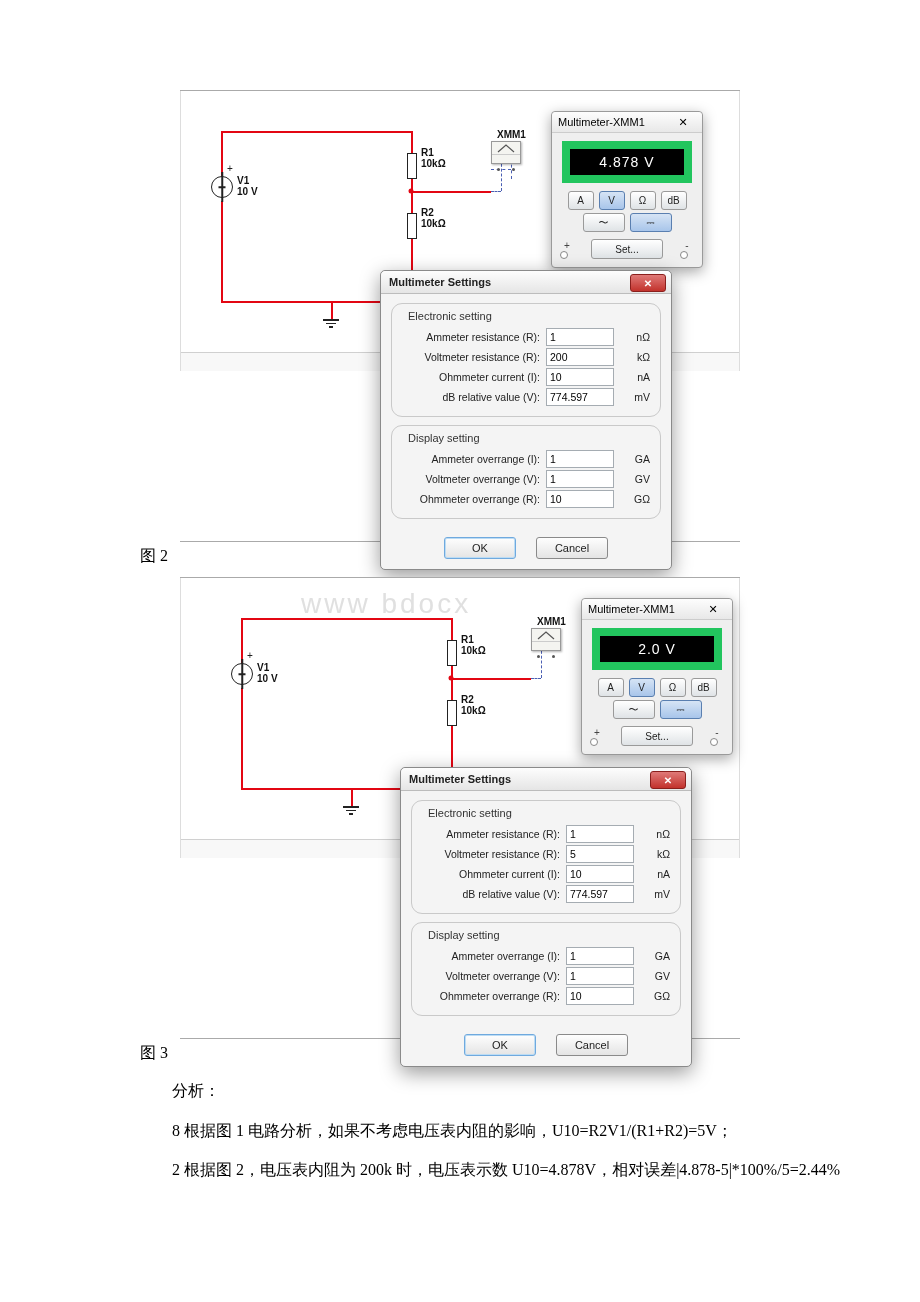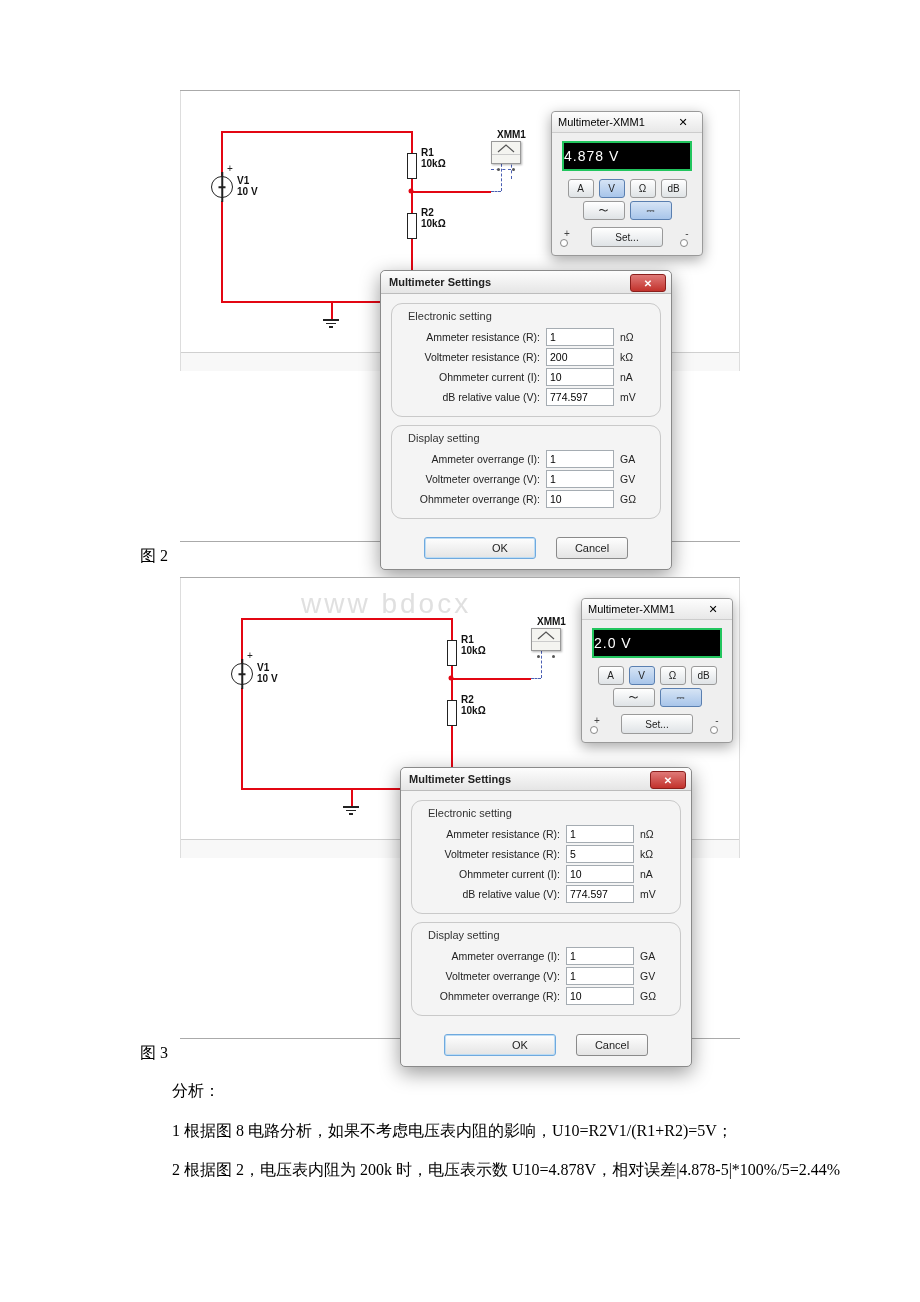"4.878 V" .xmm-lcd { border: 2px solid #22c55e -> 8px solid #22c55e; text-align: none -> center }
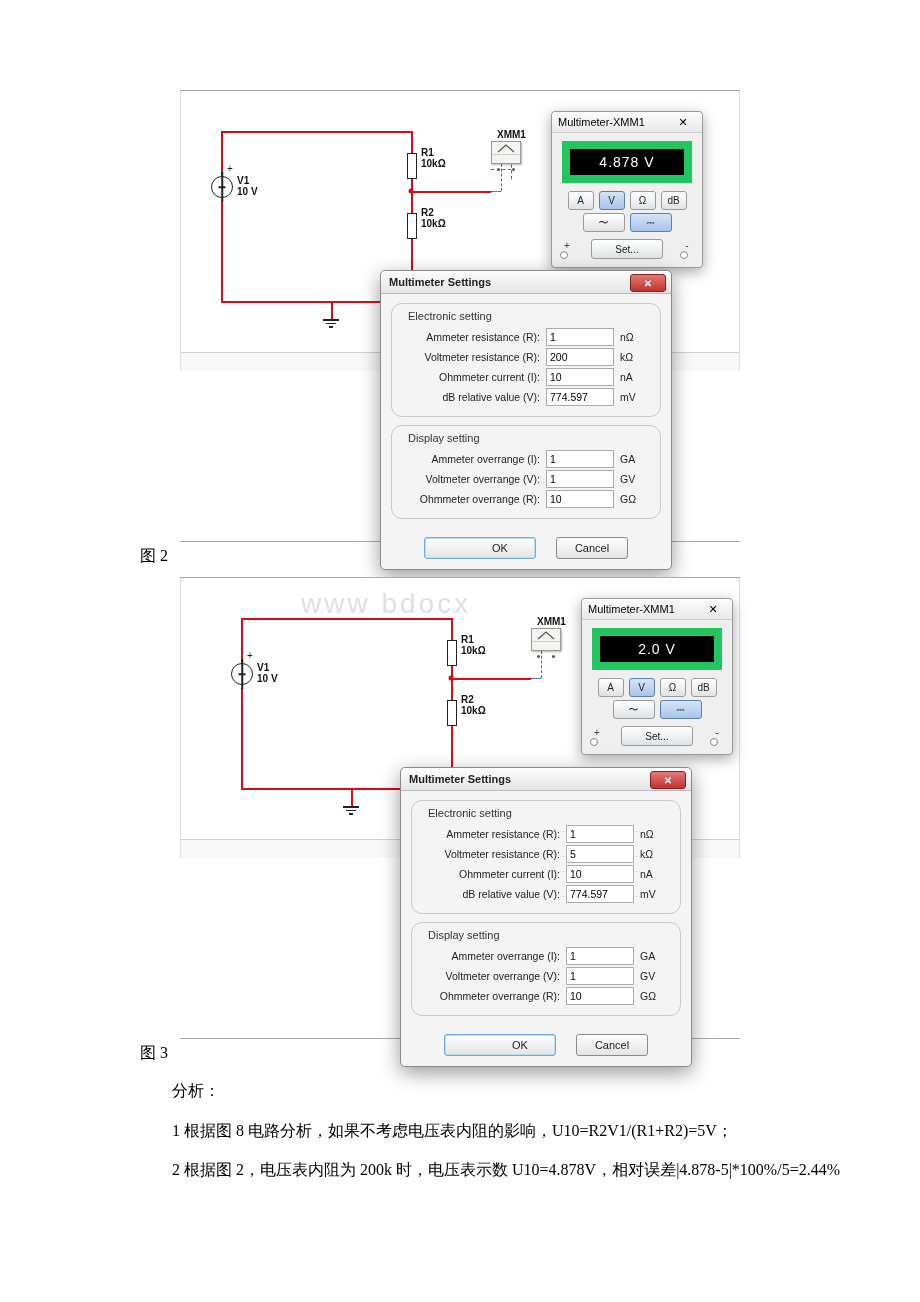"nΩ" .frow .unit { text-align: none -> right }
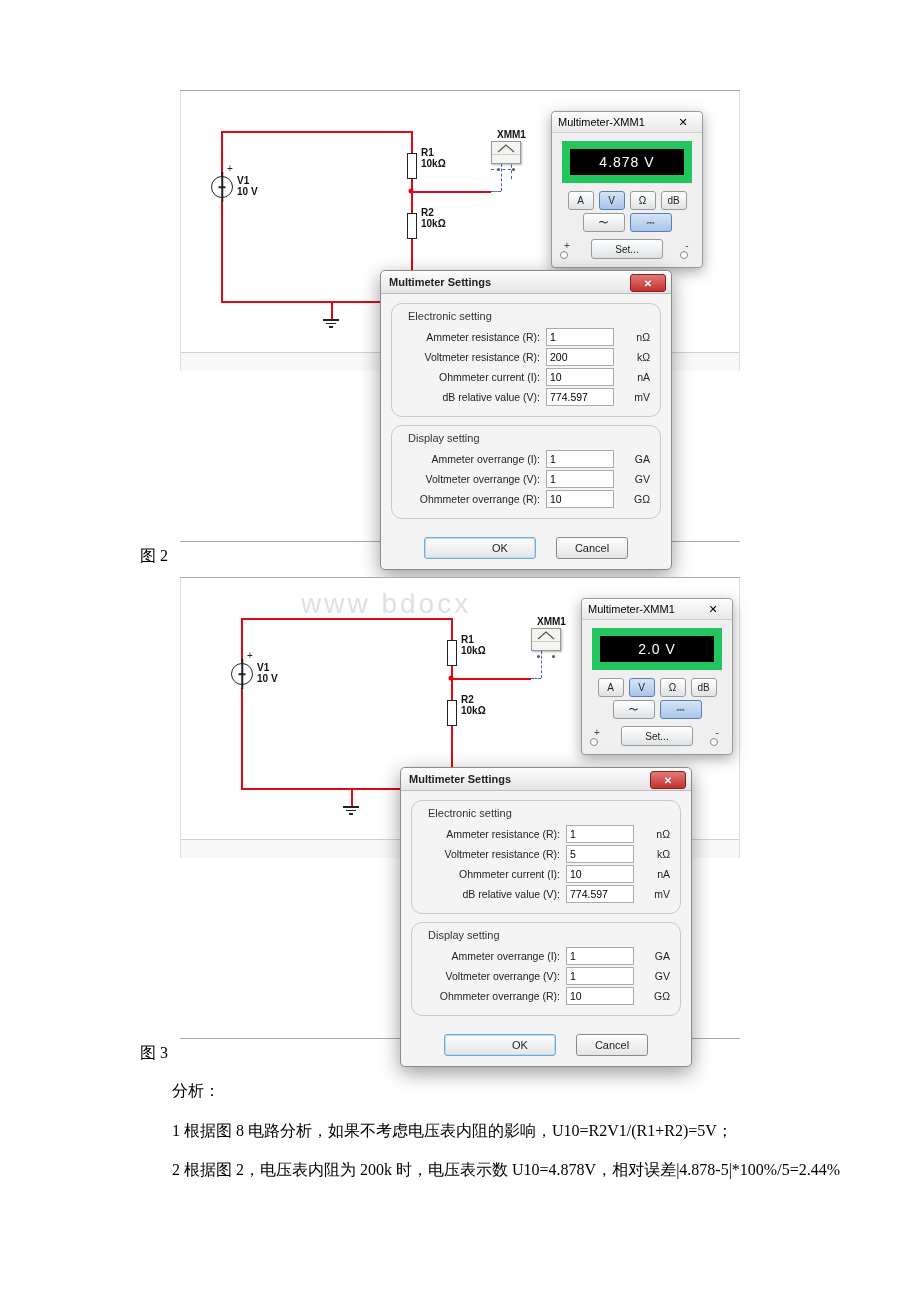"OK" .dlg-btn.default { padding-left: 40px -> none }
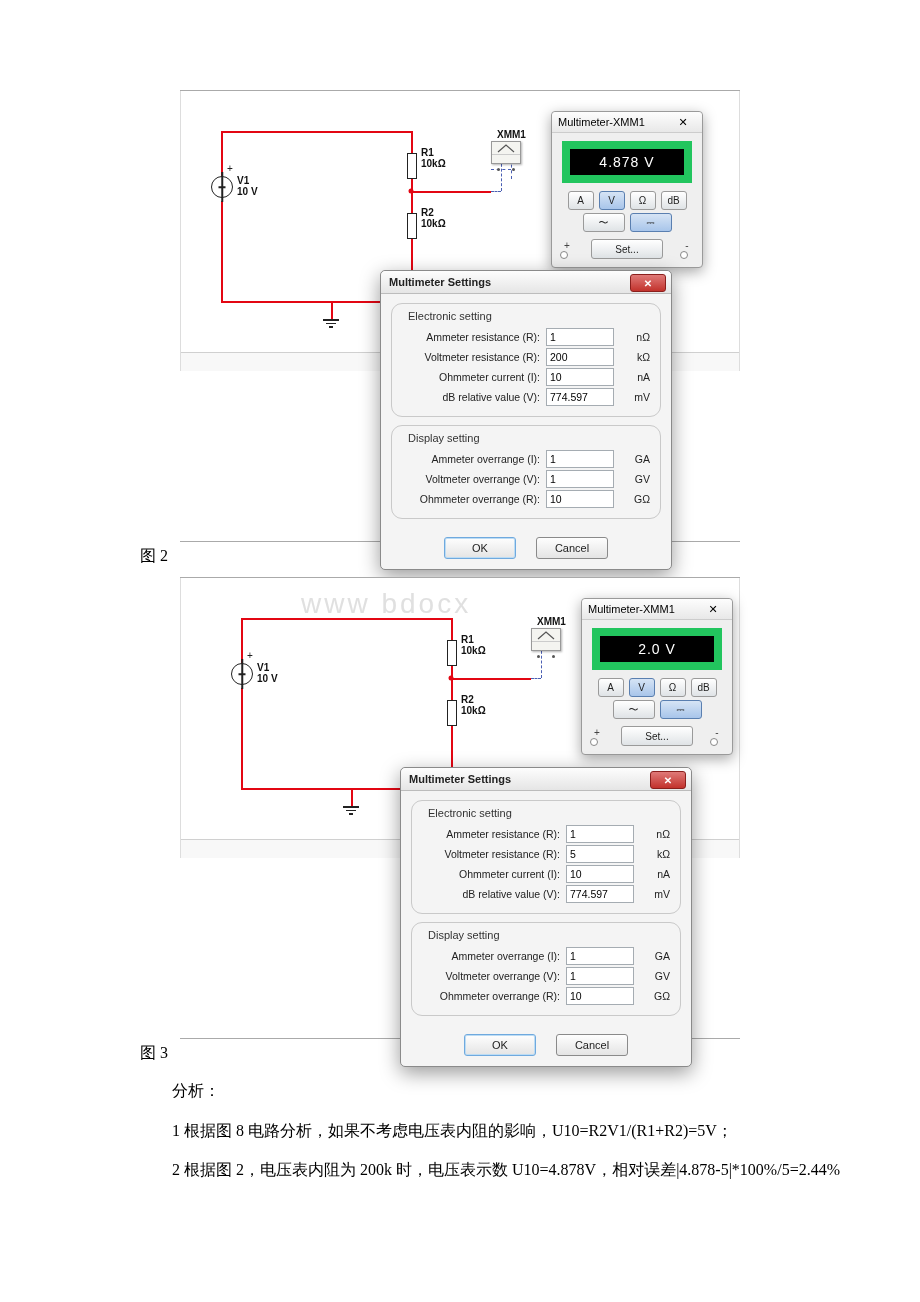"1 根据图 8" div.para { text: 1   根据图 8 -> 8   根据图 1 }
